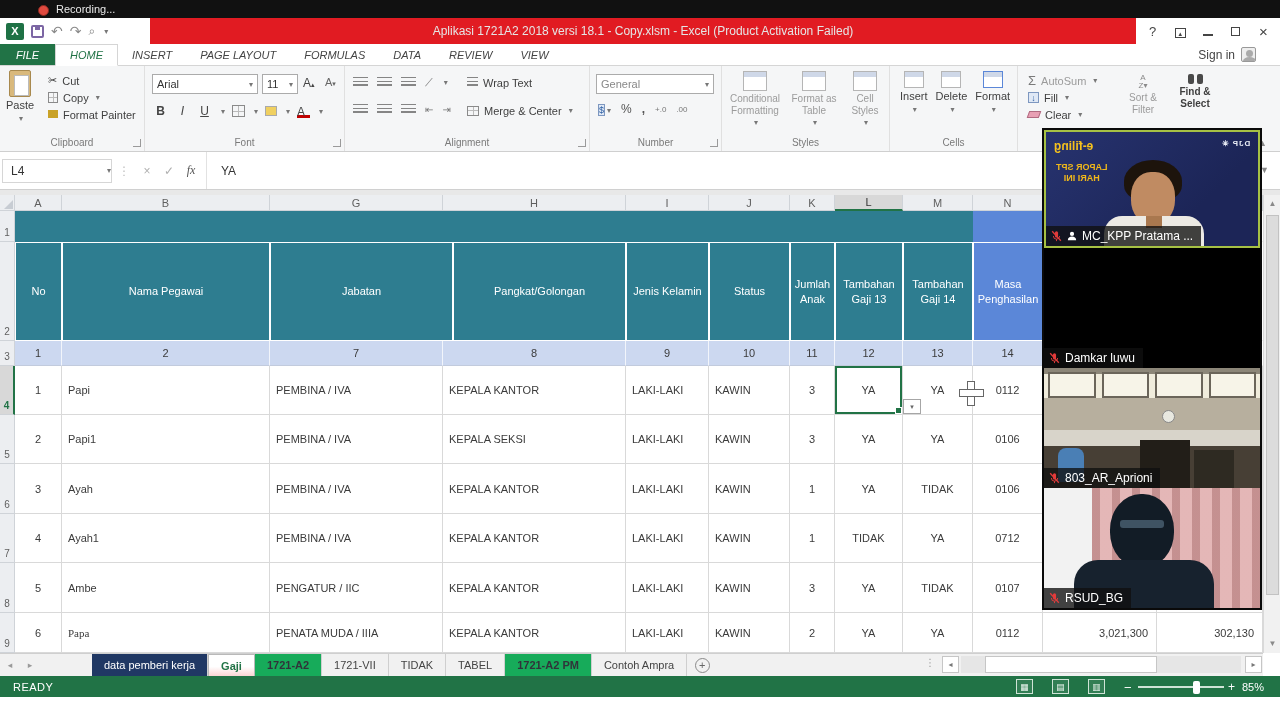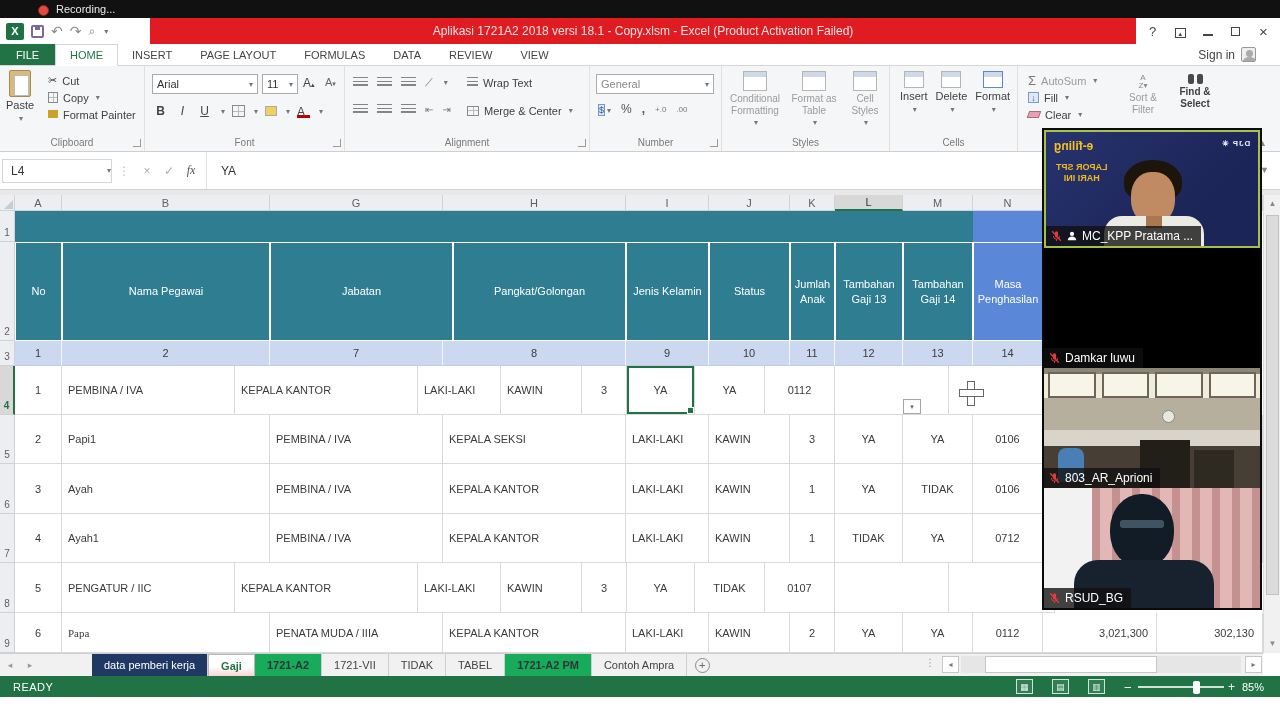"FILE" #tabrow { font-style: none -> italic }
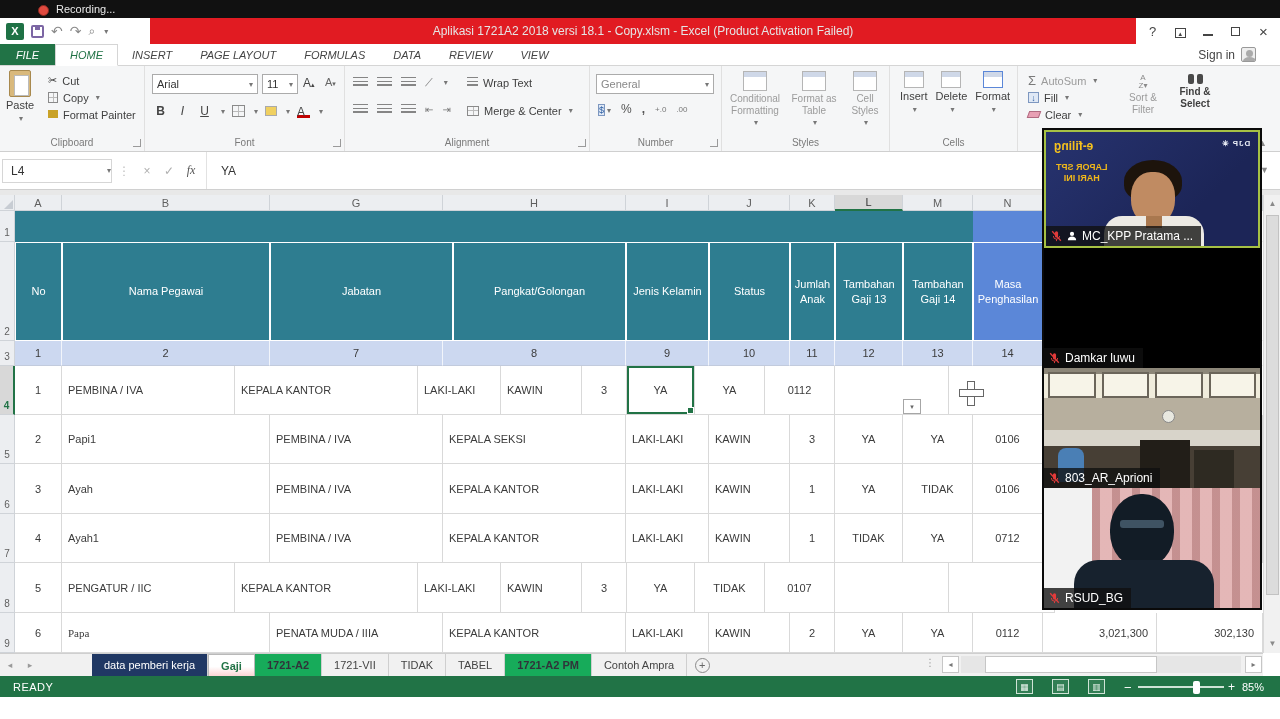"Papi" div.dc { html: none -> <div>Papi</div> }
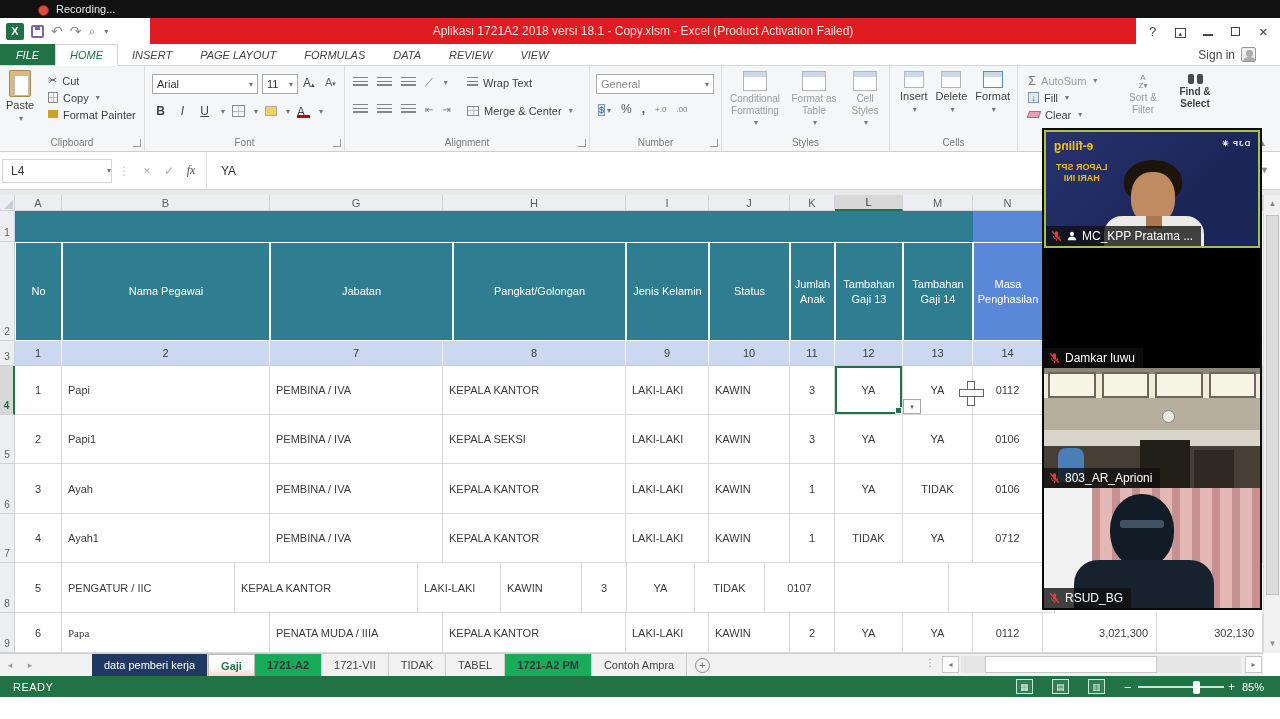"Ambe" div.dc { html: none -> <div>Ambe</div> }
